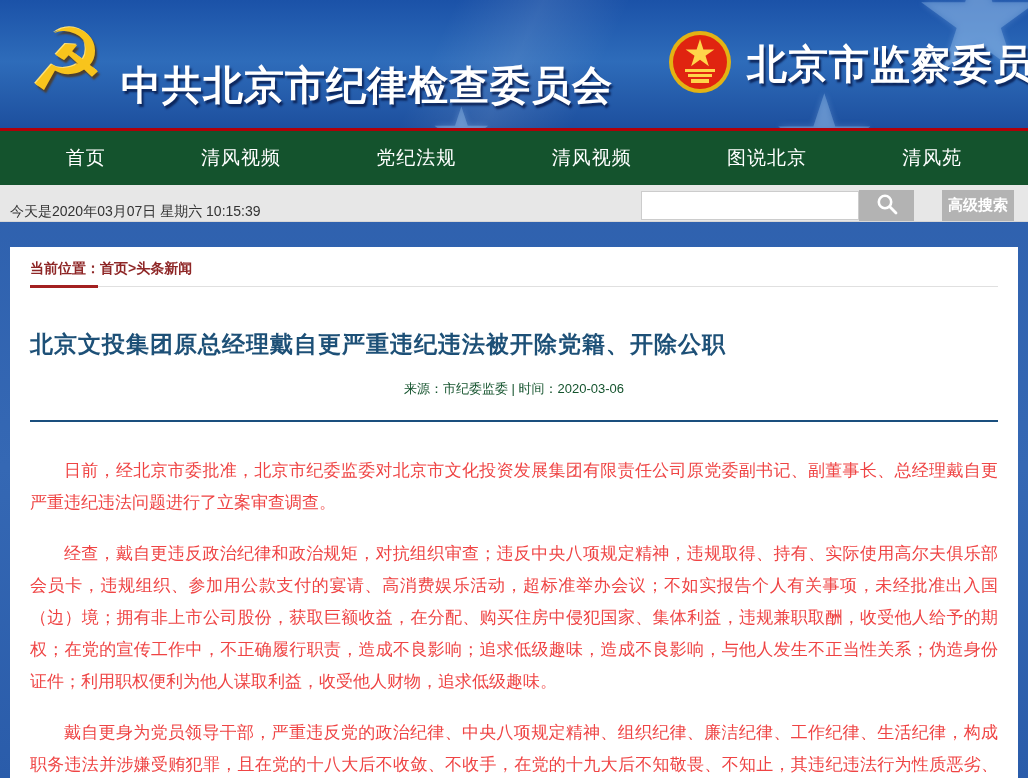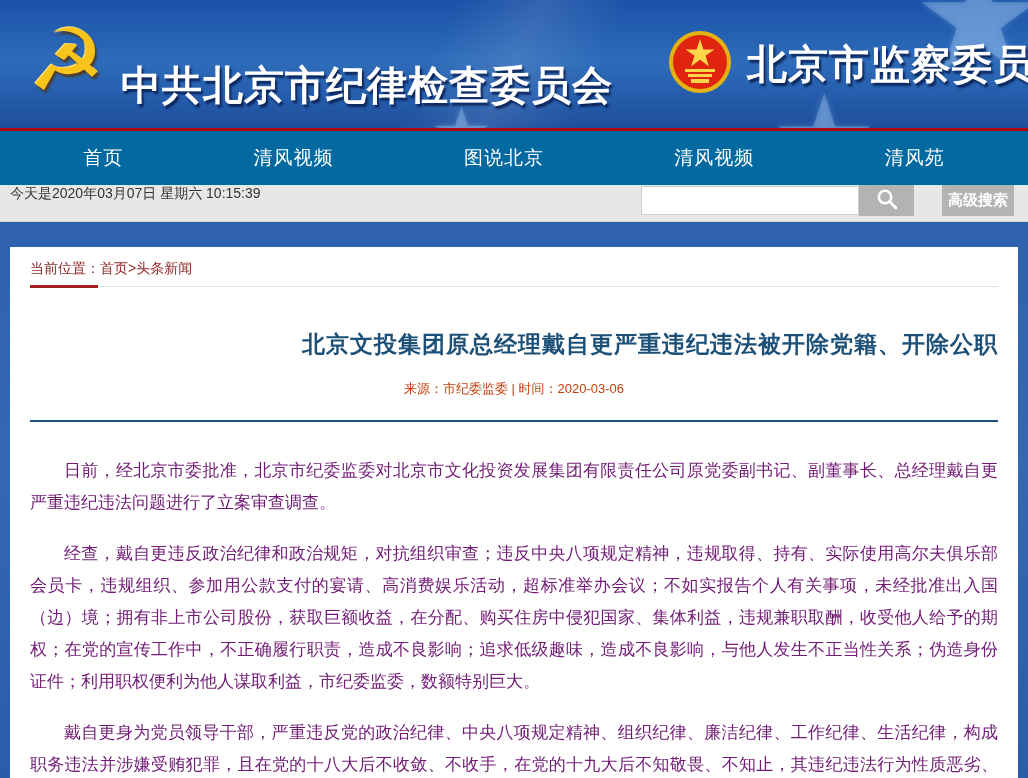"首页" .nav { background: #0369a1 -> #14532d }
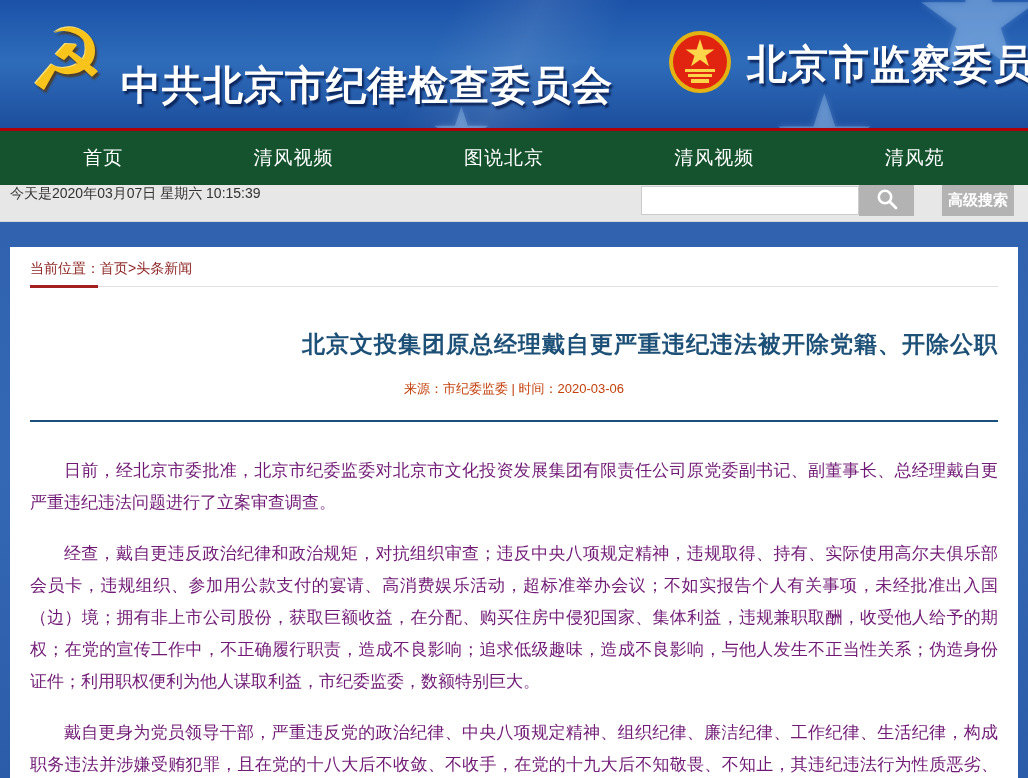"党纪法规" span.nav-item { html: none -> <span>党纪法规</span> }
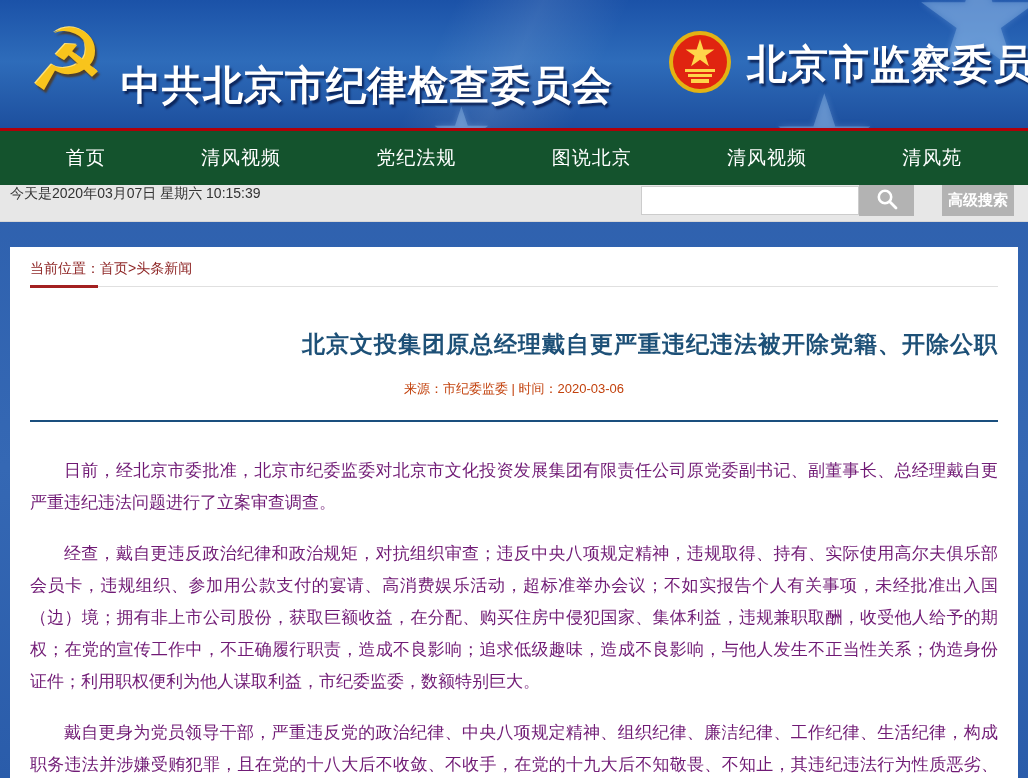"图说北京" span.nav-item { order: before "清风视频" -> after "清风视频" }
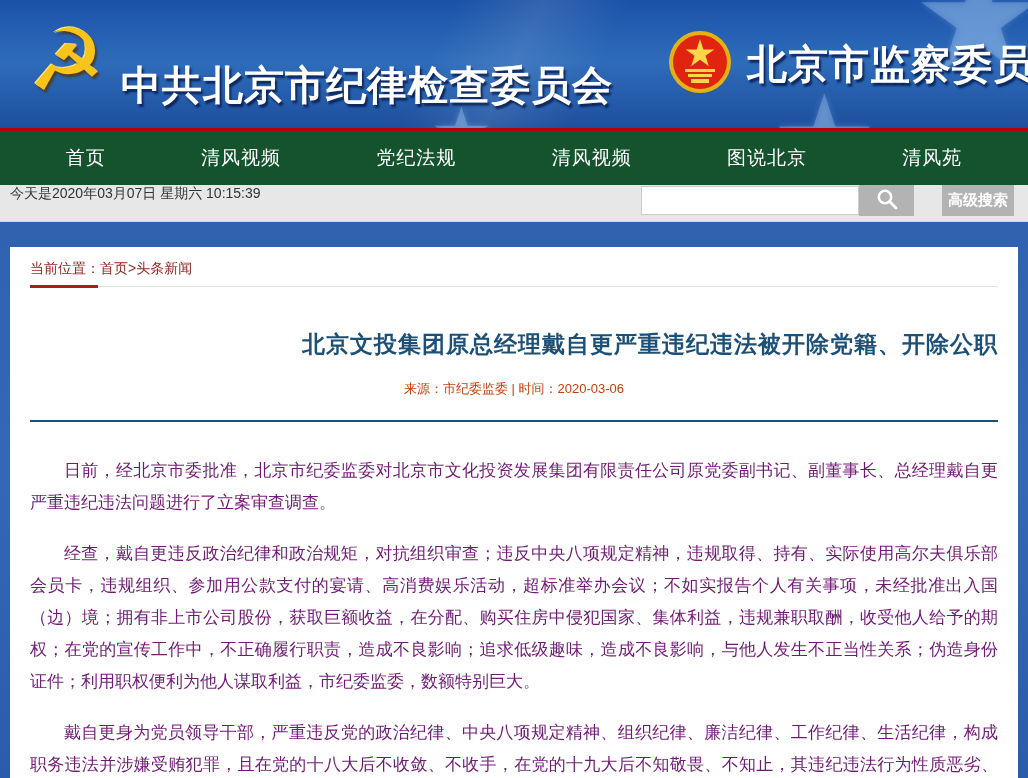"今天是2020年03月07日 星期六 10:15:39" .infobar { align-items: flex-start -> flex-end }
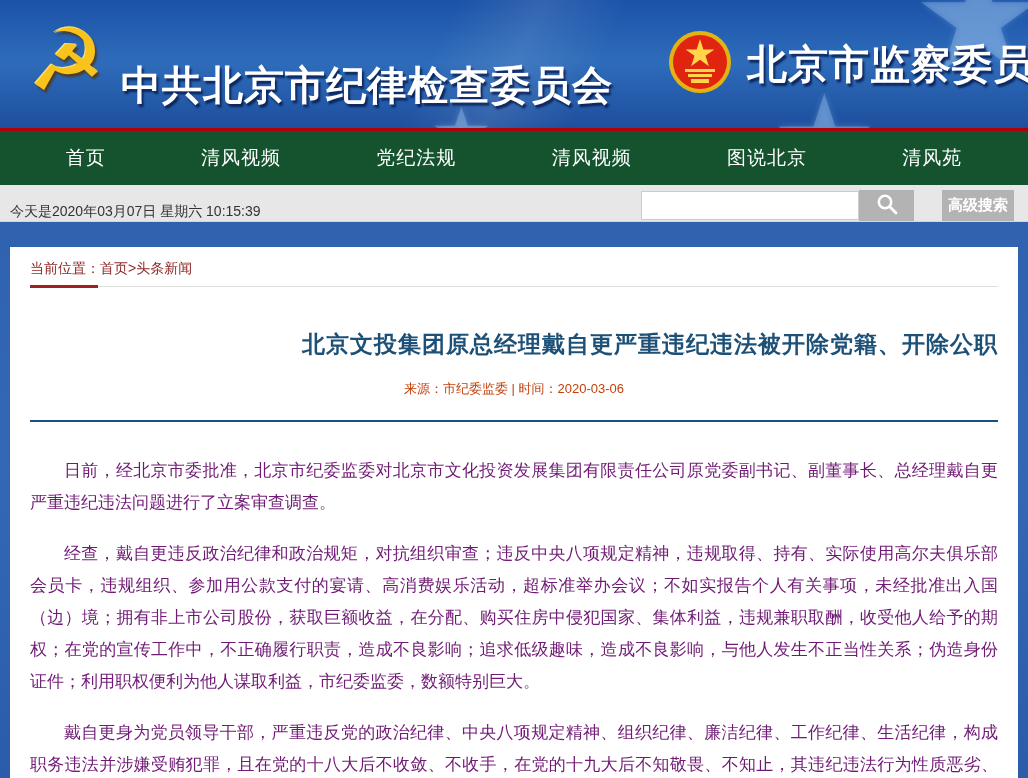"当前位置：首页>头条新闻" .breadcrumb { font-weight: none -> bold }
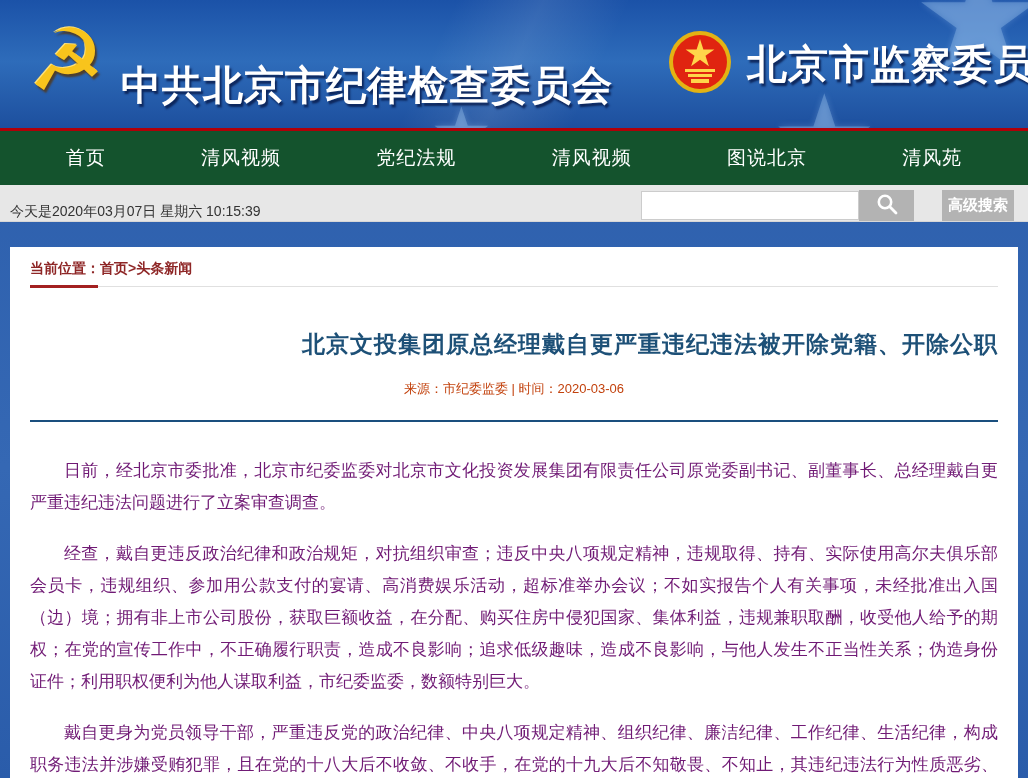"北京文投集团原总经理戴自更严重违纪违法被开除党籍、开除公职" .article-title { text-align: right -> left }
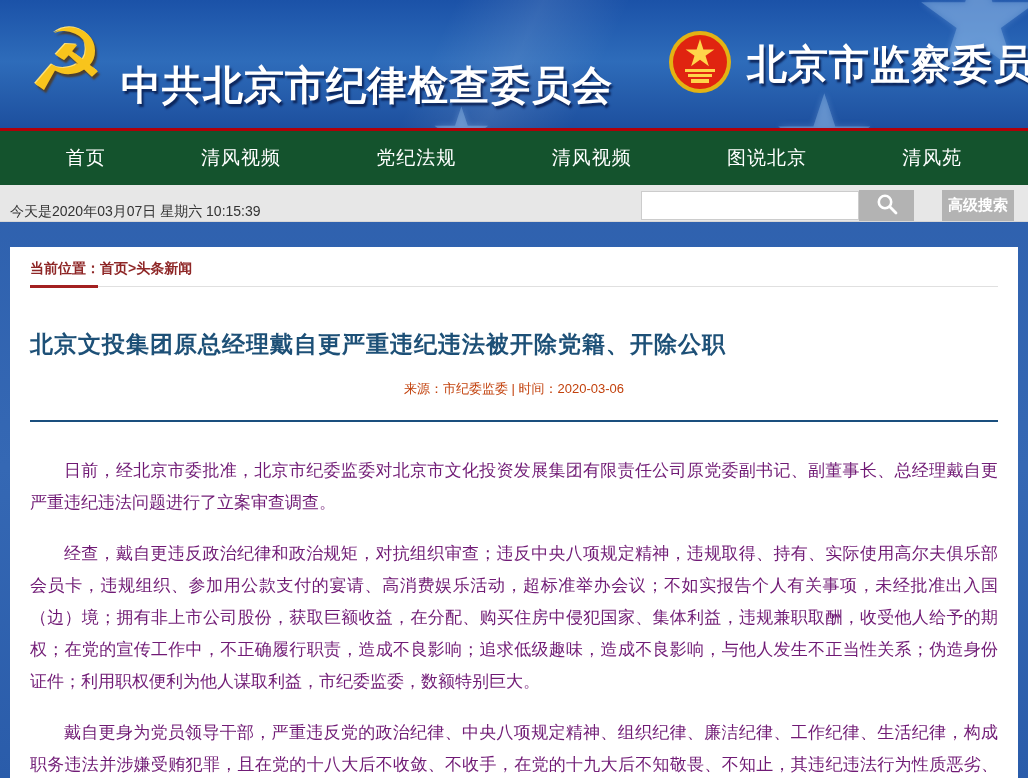"来源：市纪委监委 | 时间：2020-03-06" .article-meta { color: #c2410c -> #14532d }
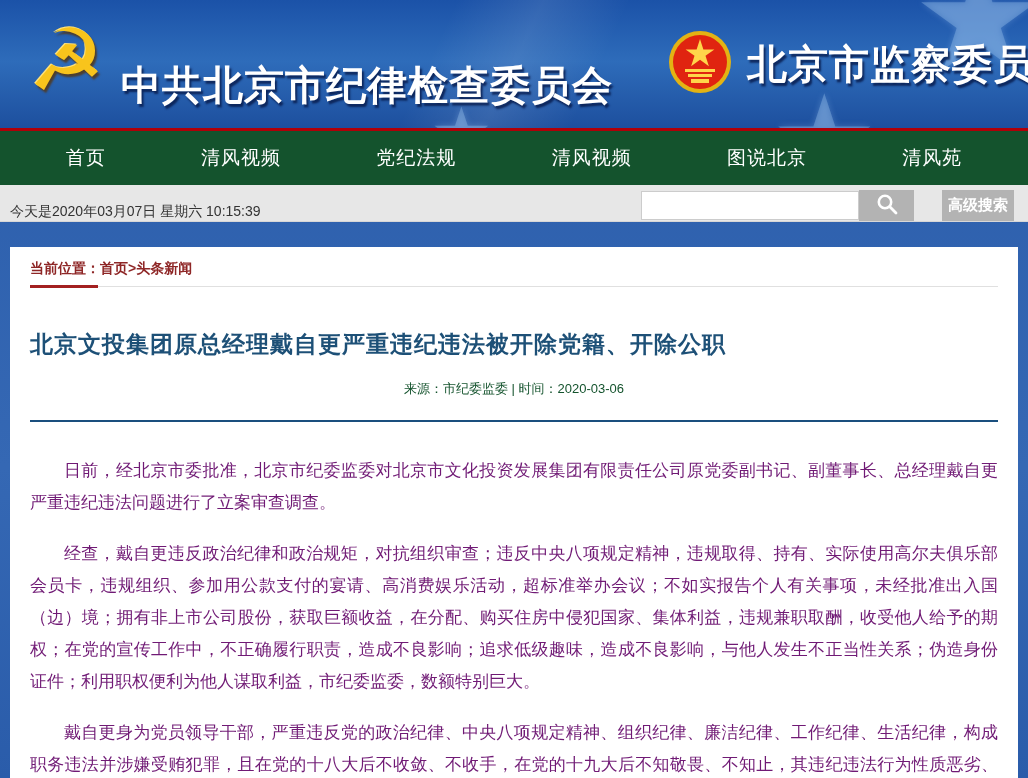"日前，经北京市委批准，北京市纪委监委对北京市文化投资发展集团有限责任公司原党委副" .article-body p { color: #701a75 -> #ef4444 }
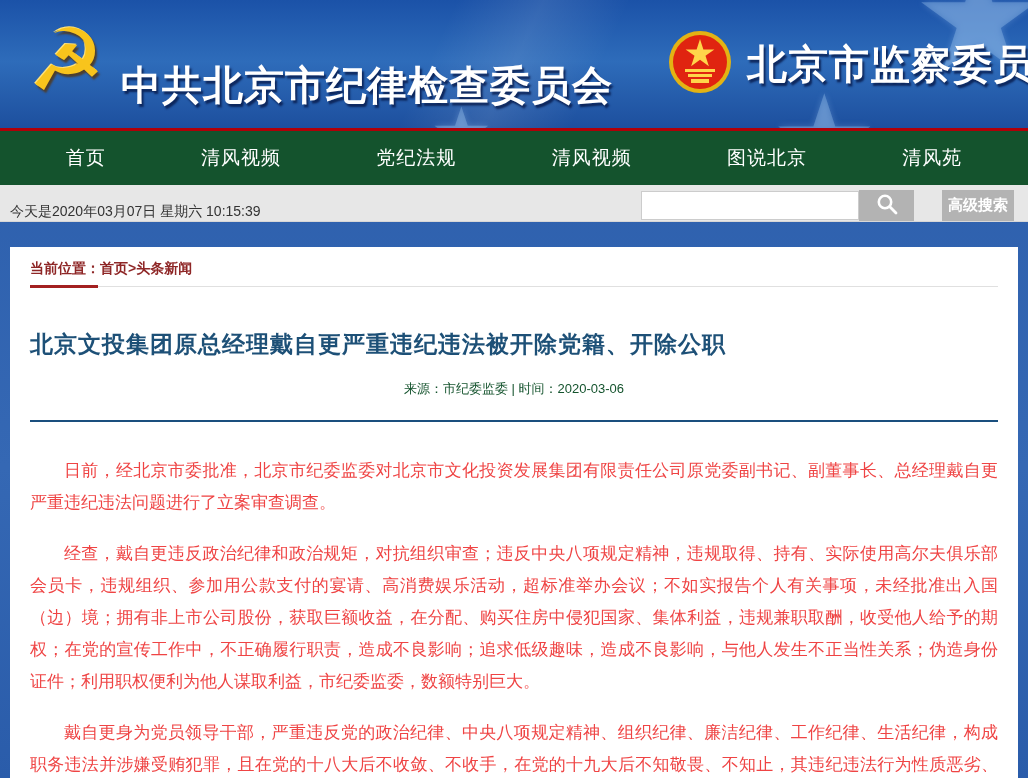"经查，戴自更违反政治纪律和政治规矩，对抗组织审查；违反中央八项规定精神，违规取得" span { text: 市纪委监委，数额特别巨大 -> 收受他人财物，追求低级趣味 }
